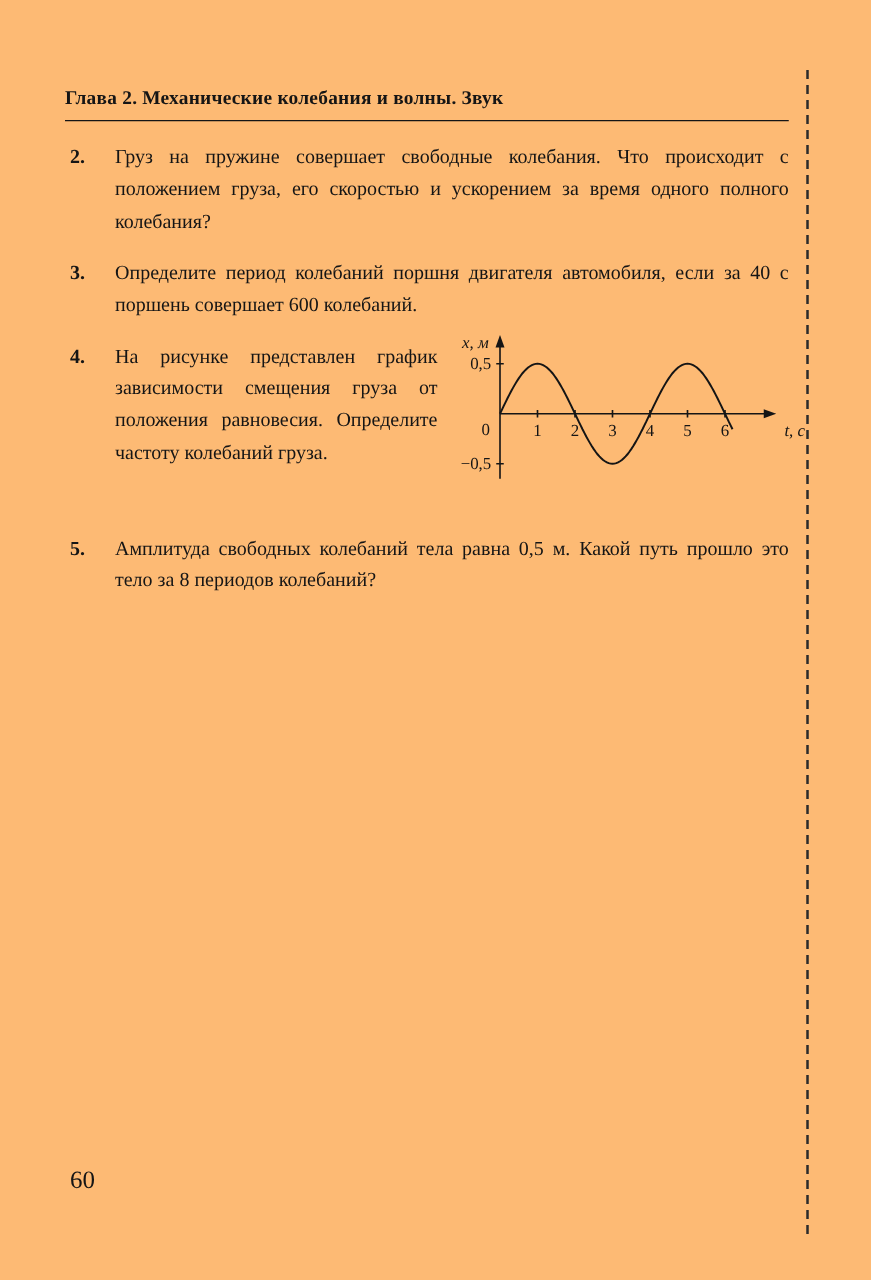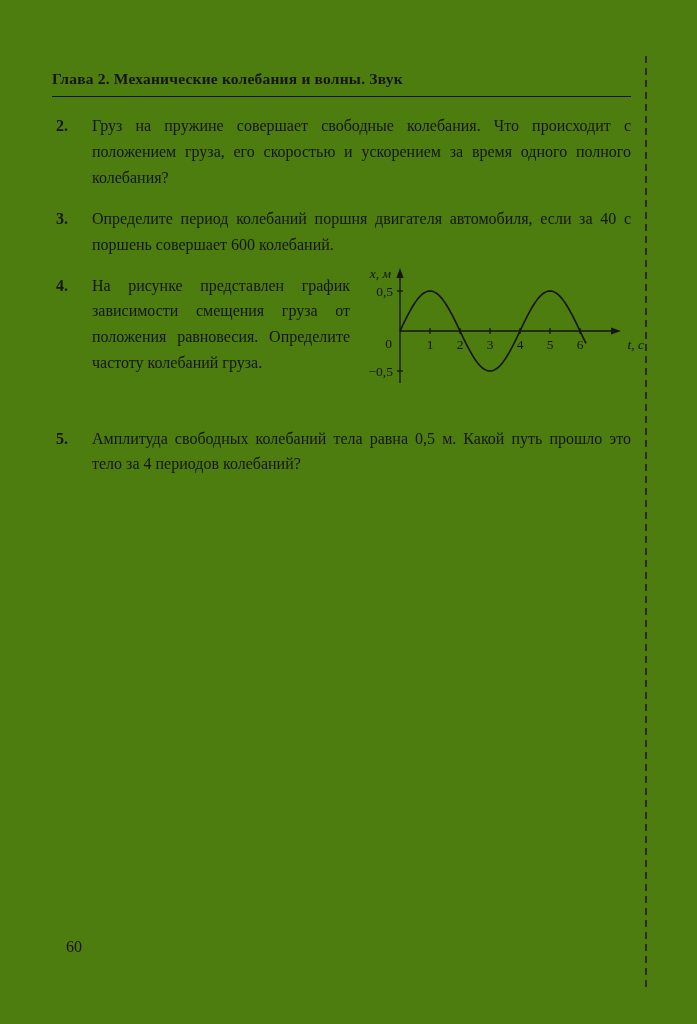"Глава 2. Механические колебания и" .page { background: #4d7c0f -> #fdba74 }
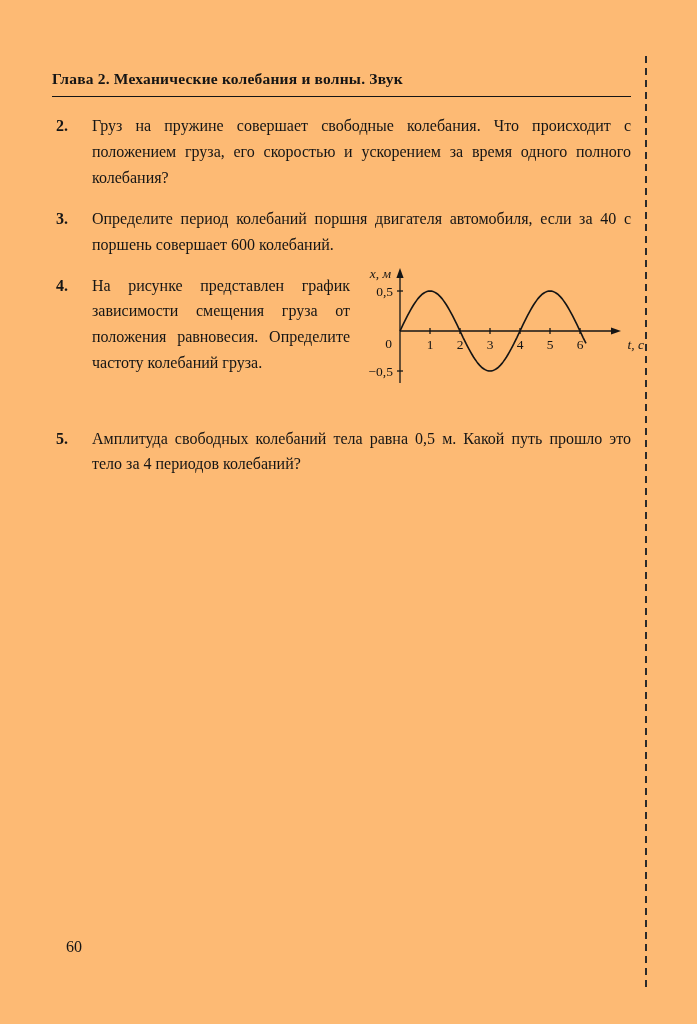"Амплитуда свободных колебаний тела равна" div.ptext { text: 4 -> 8 }
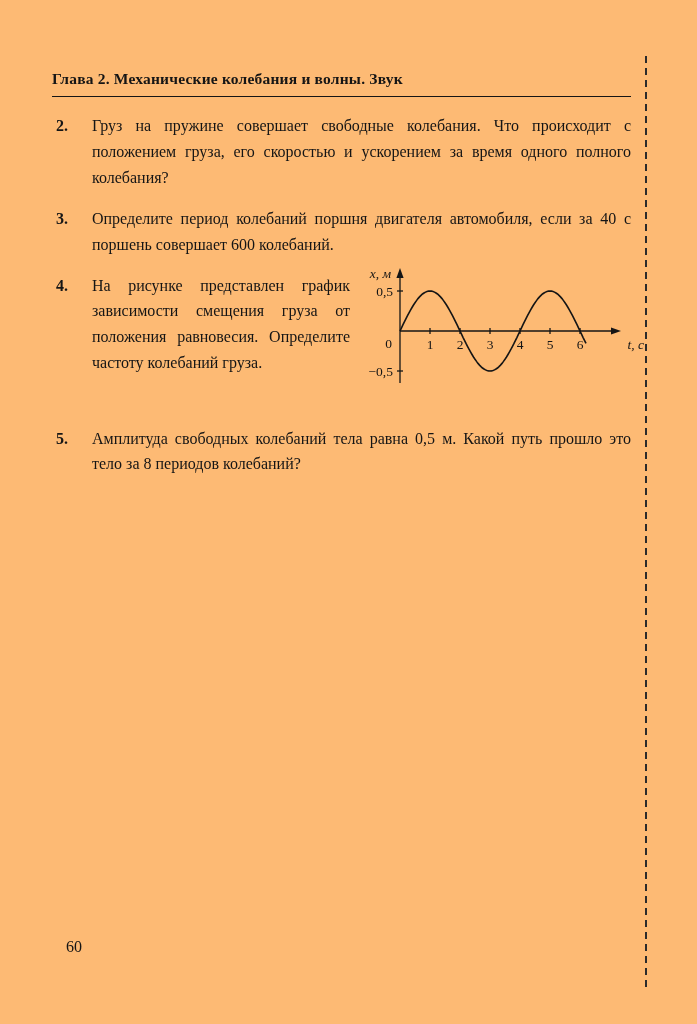"60" .pagenum { font-size: 16px -> 20px; left: 66px -> 56px }
